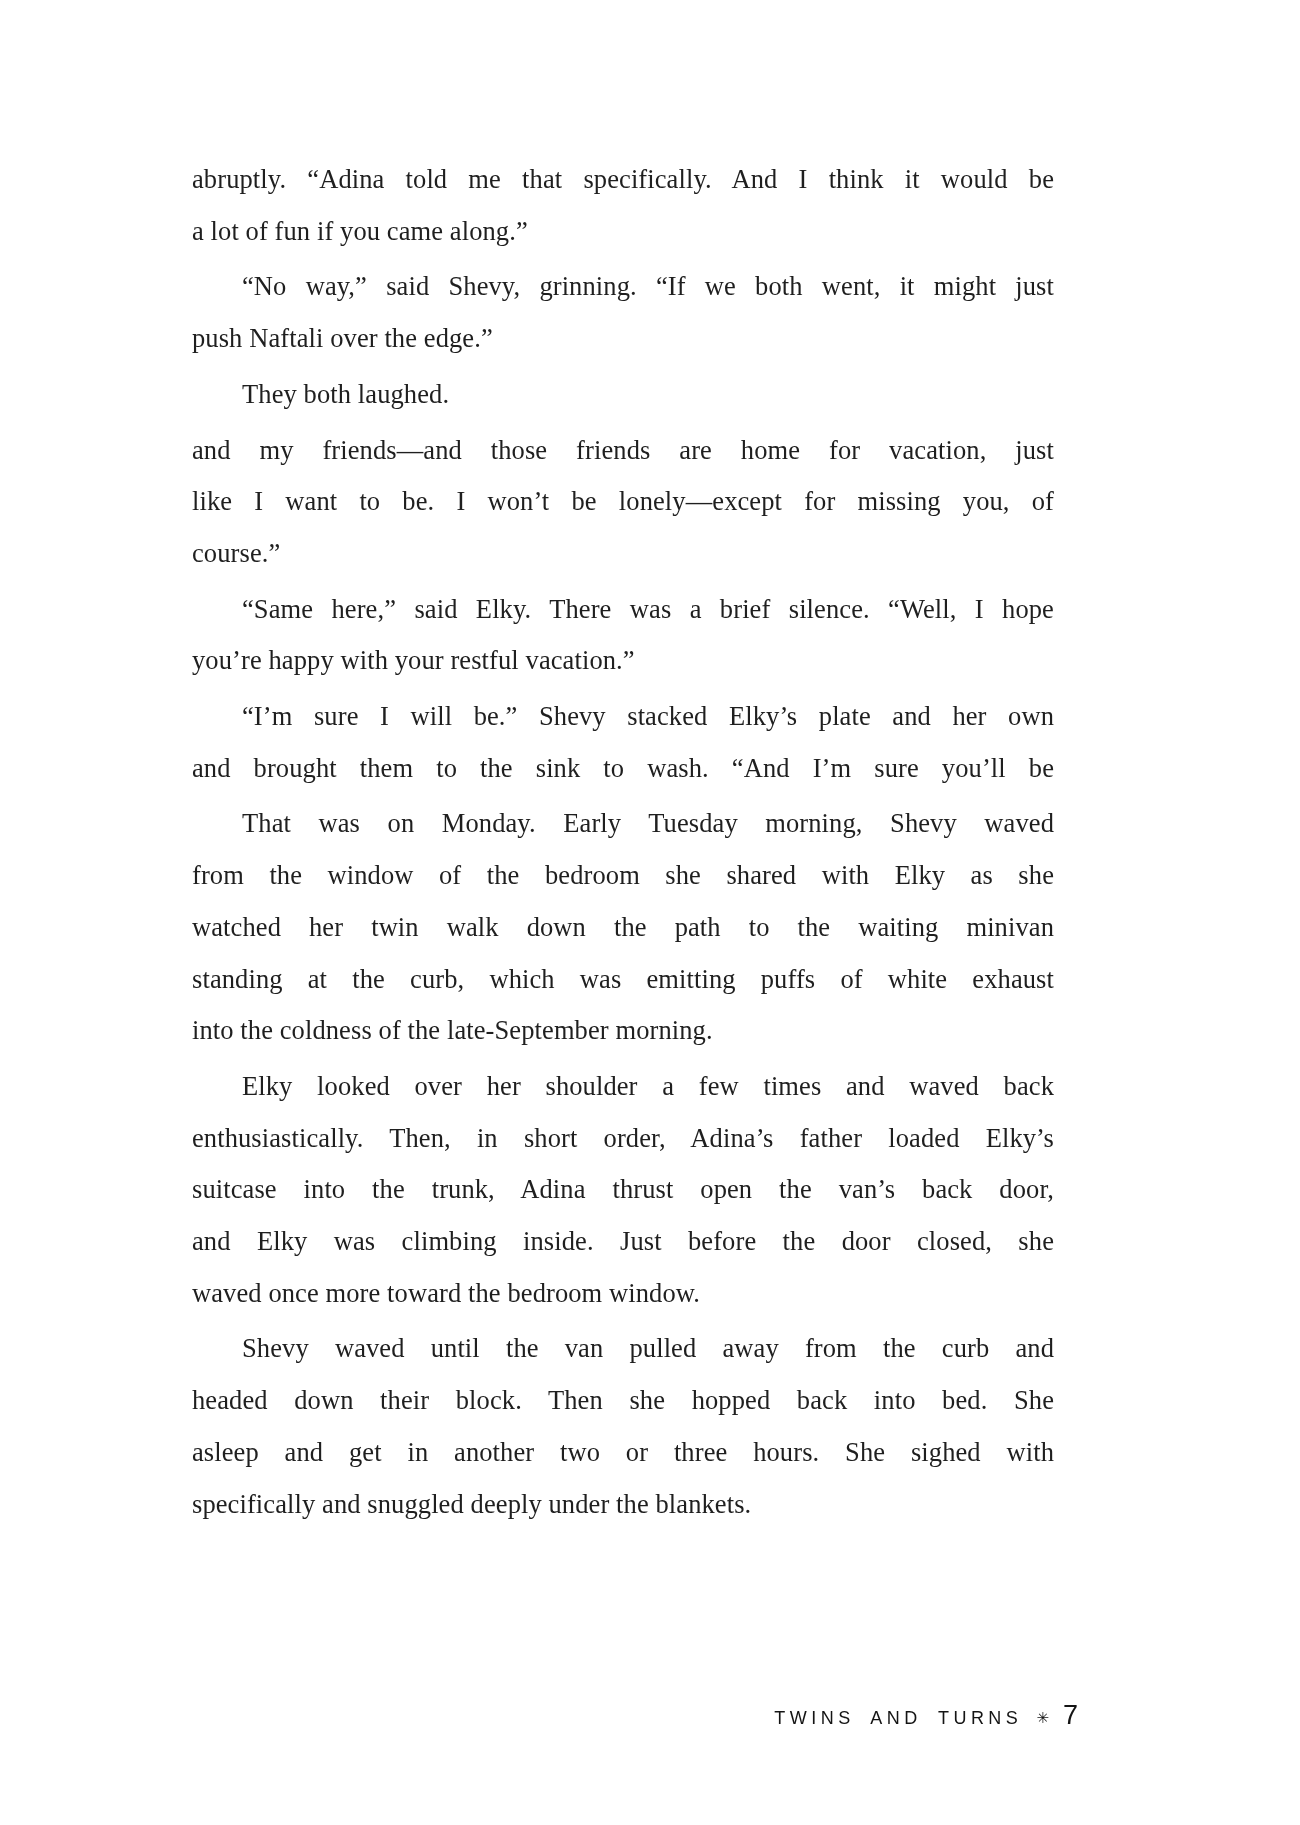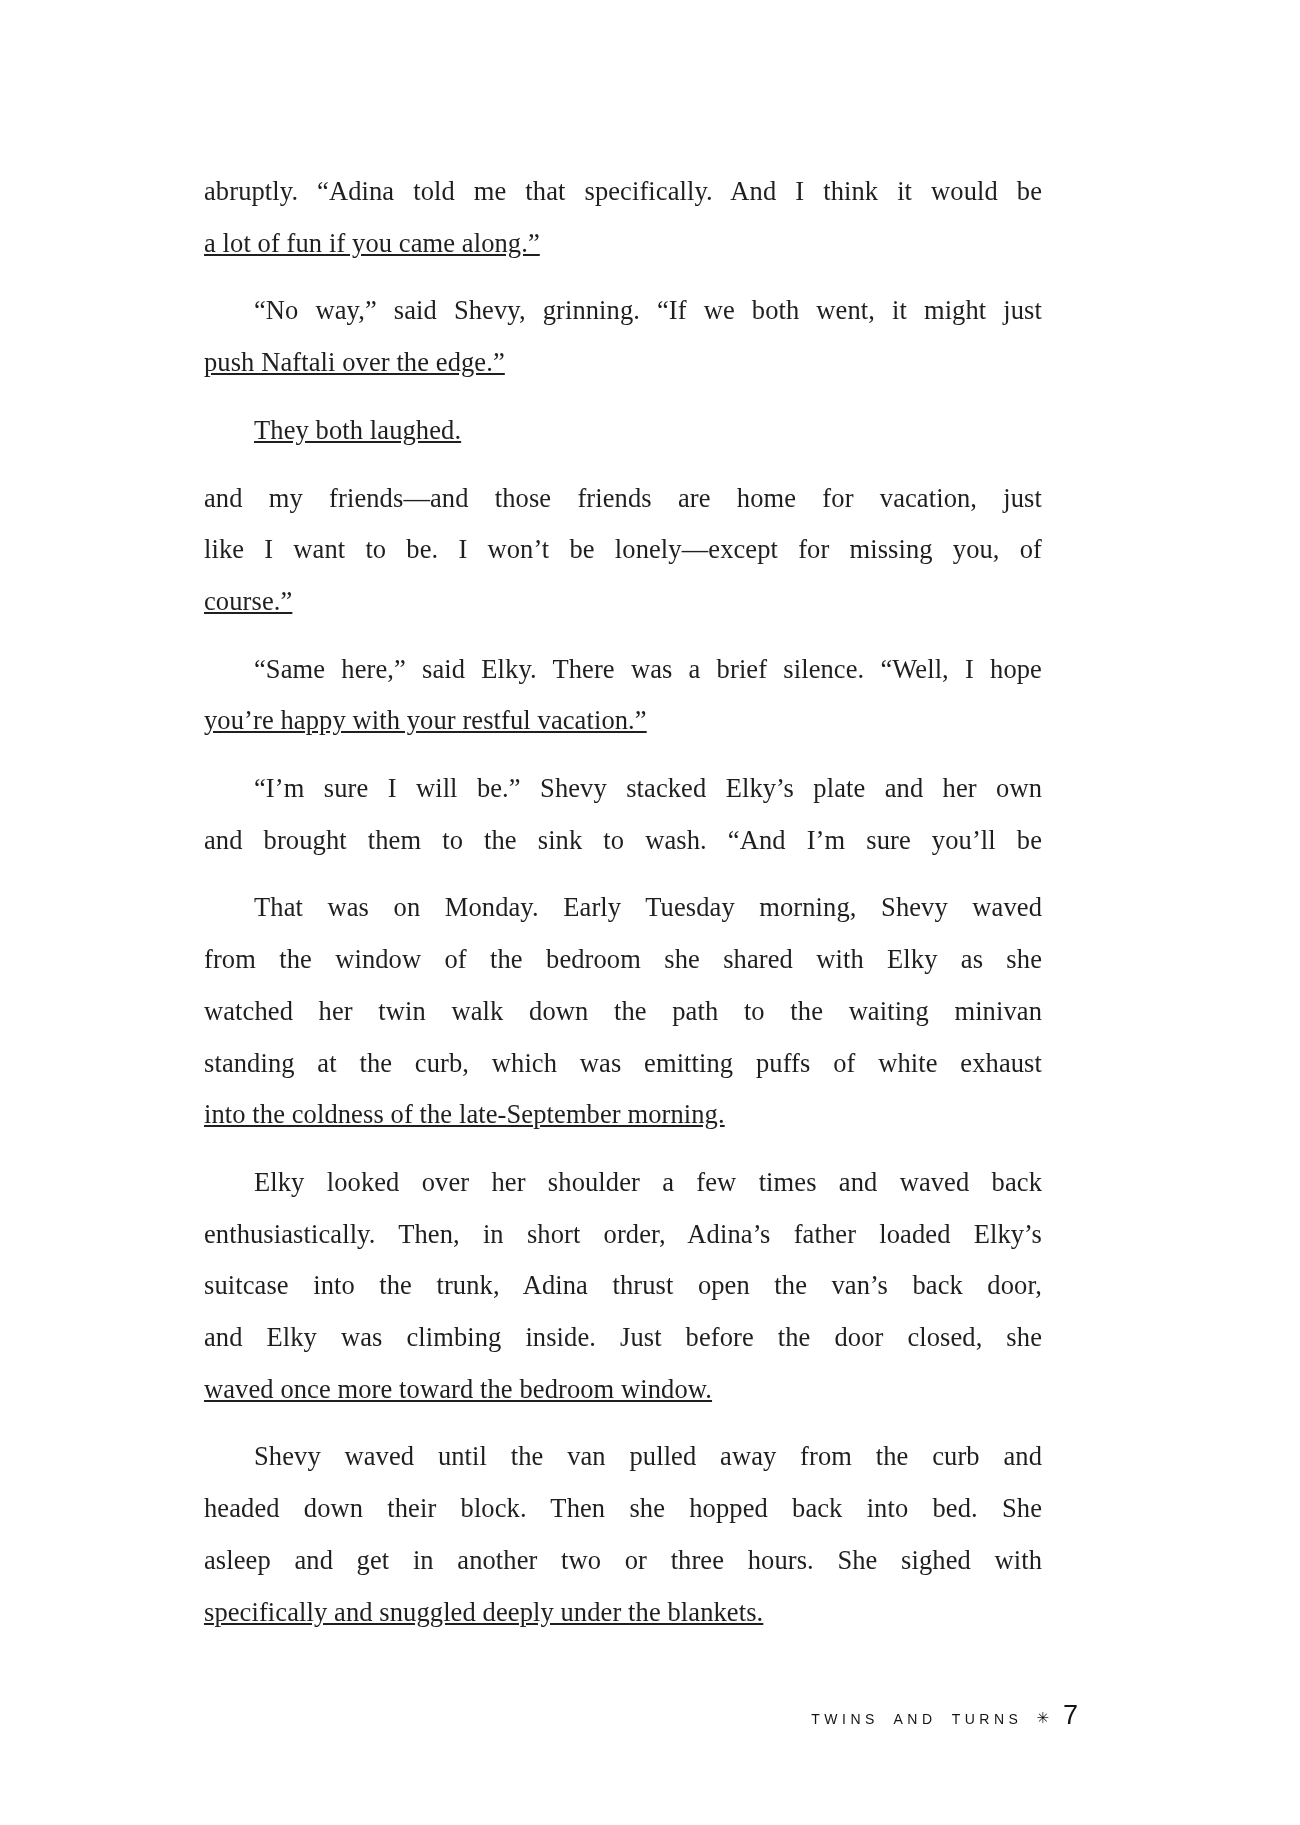"abruptly. “Adina told me that" .para { margin: 16px -> 4px }
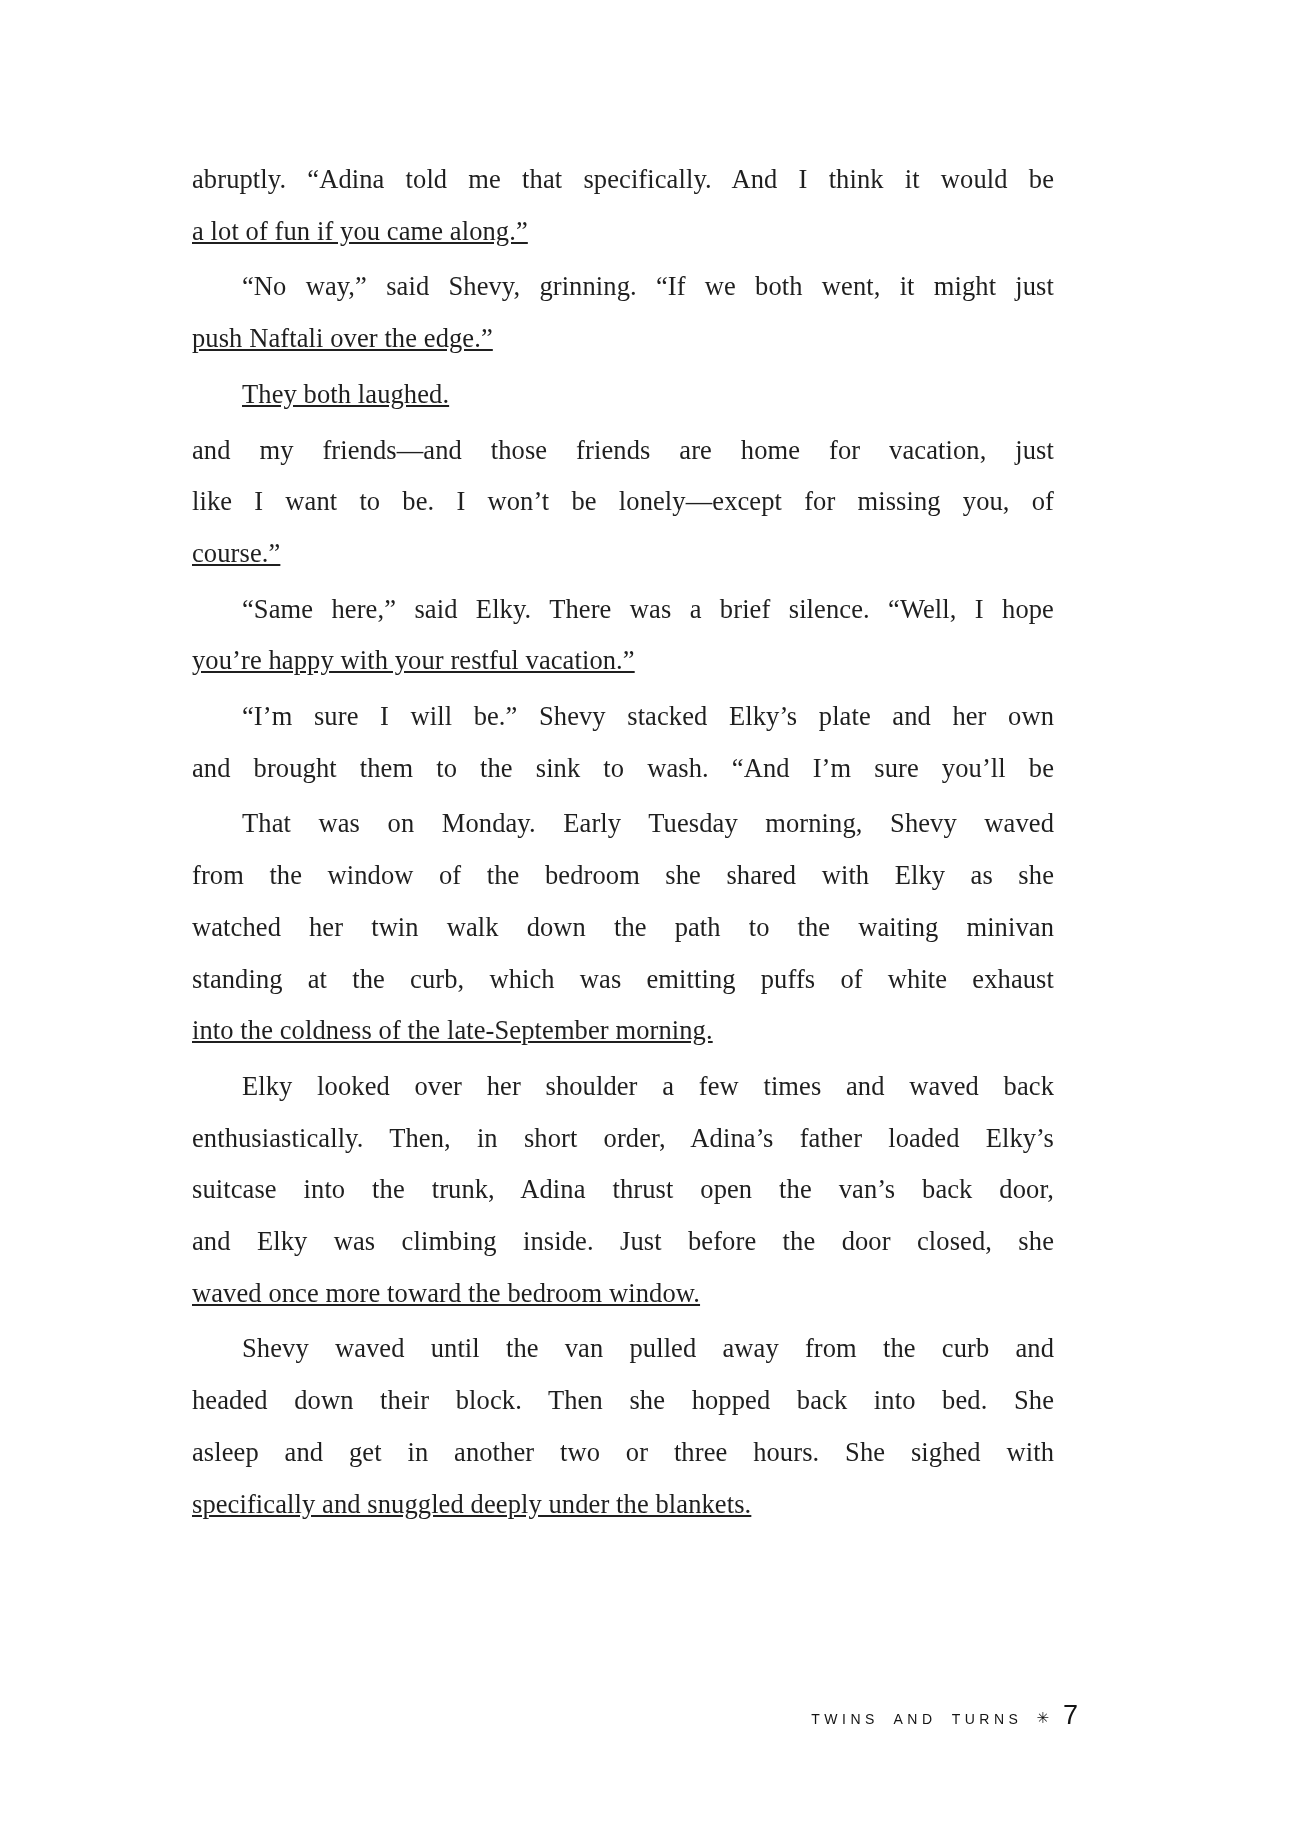"a lot of fun if" .line.para-end { text-decoration: underline -> none }
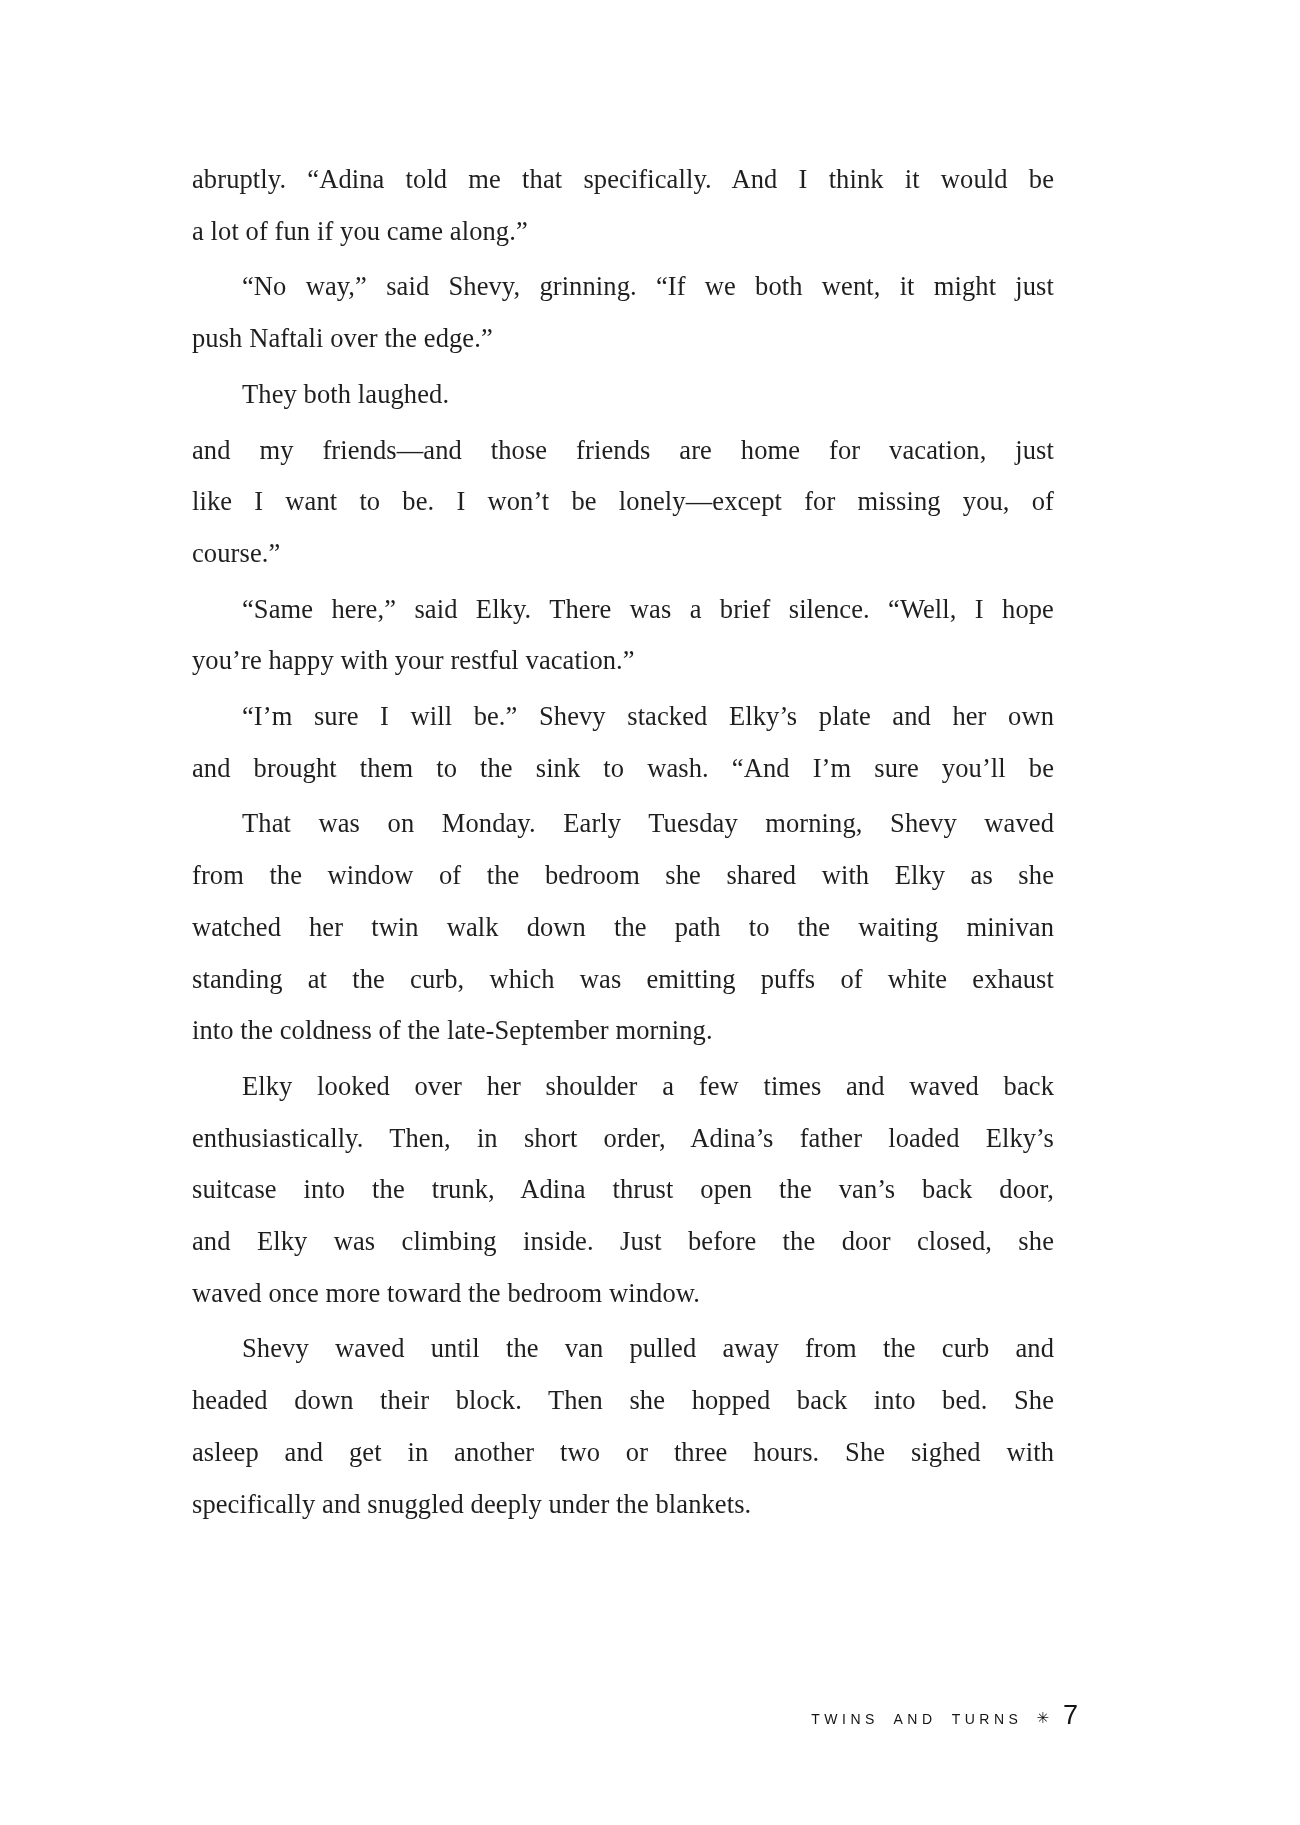"TWINS AND TURNS" .footer .book-title { font-size: 14px -> 18px }
